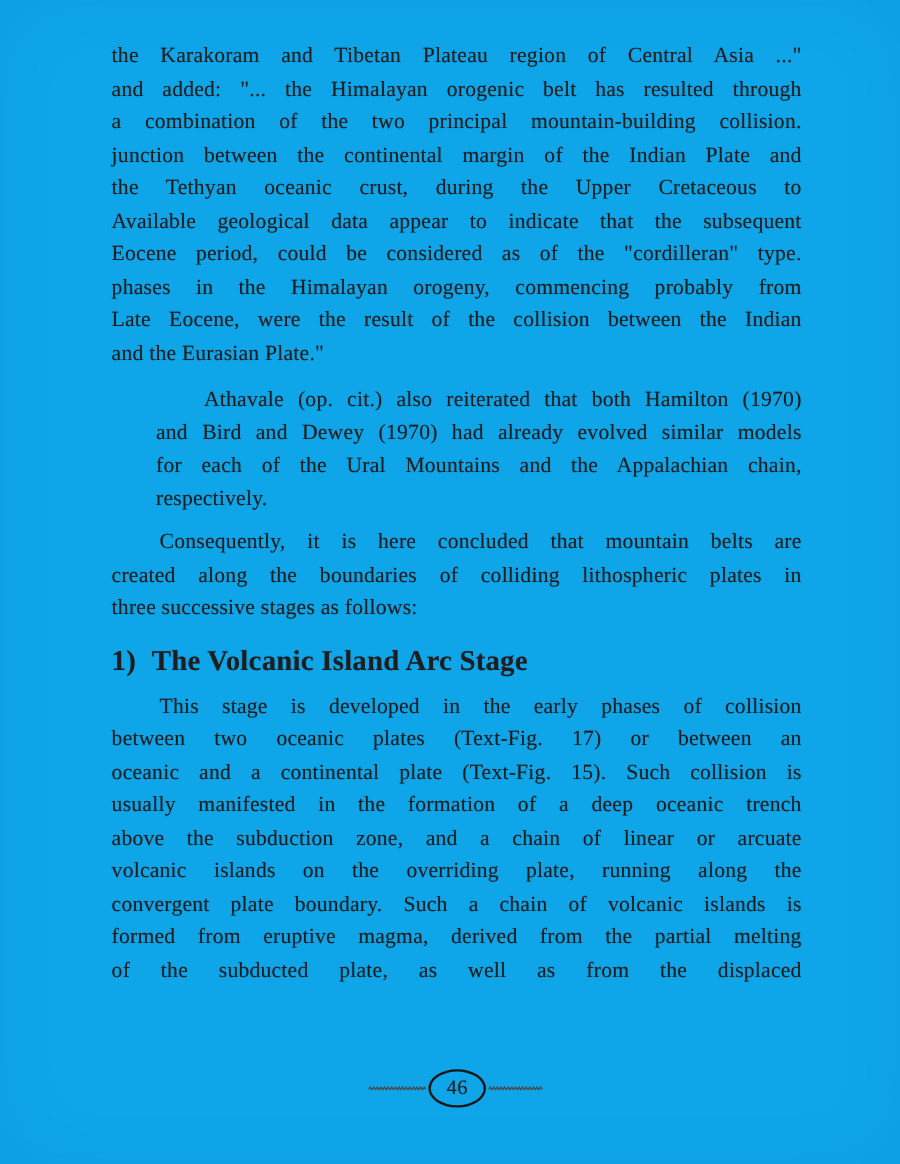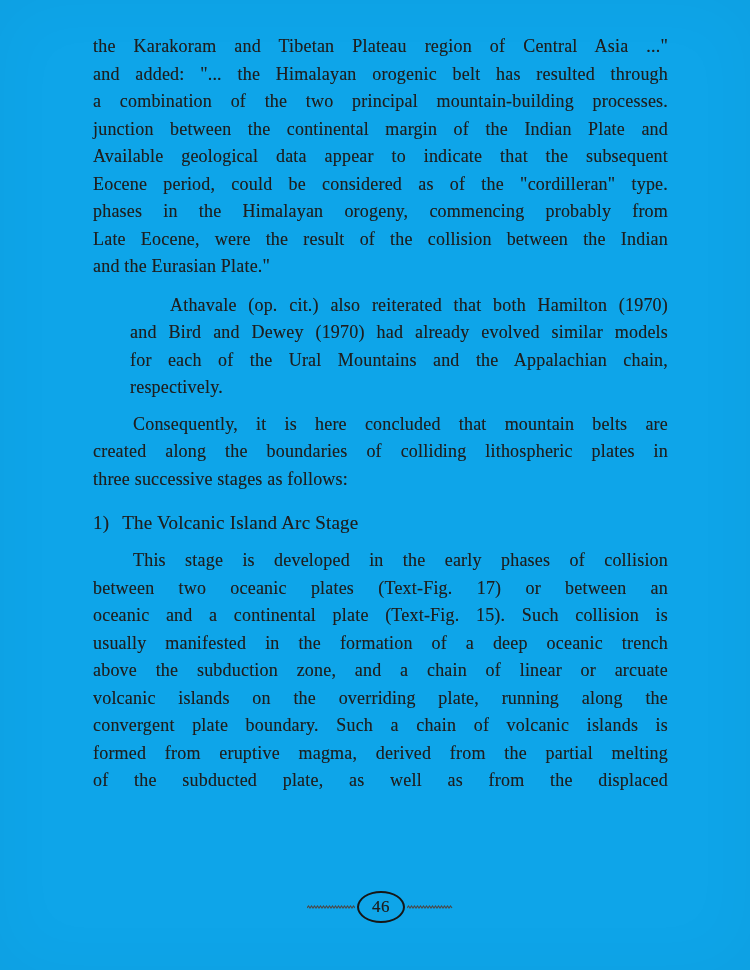"a combination of the two" div.line { text: processes -> collision }
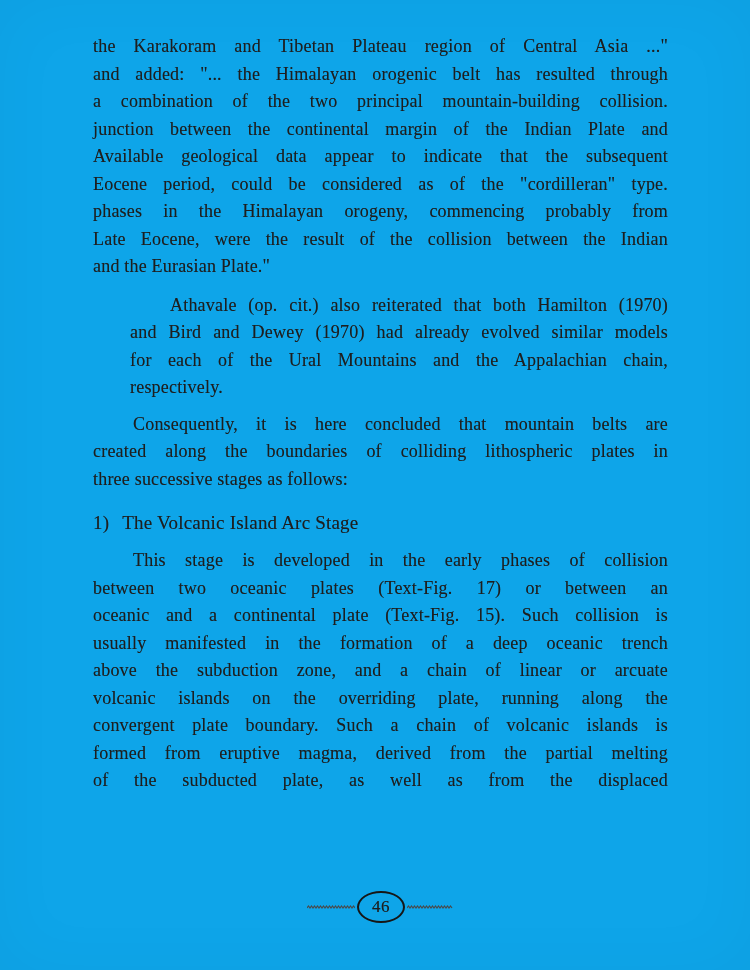"the Tethyan oceanic crust, during" div.line { html: none -> <div>the Tethyan oceanic crust, during the Upper Cretaceous to</div> }
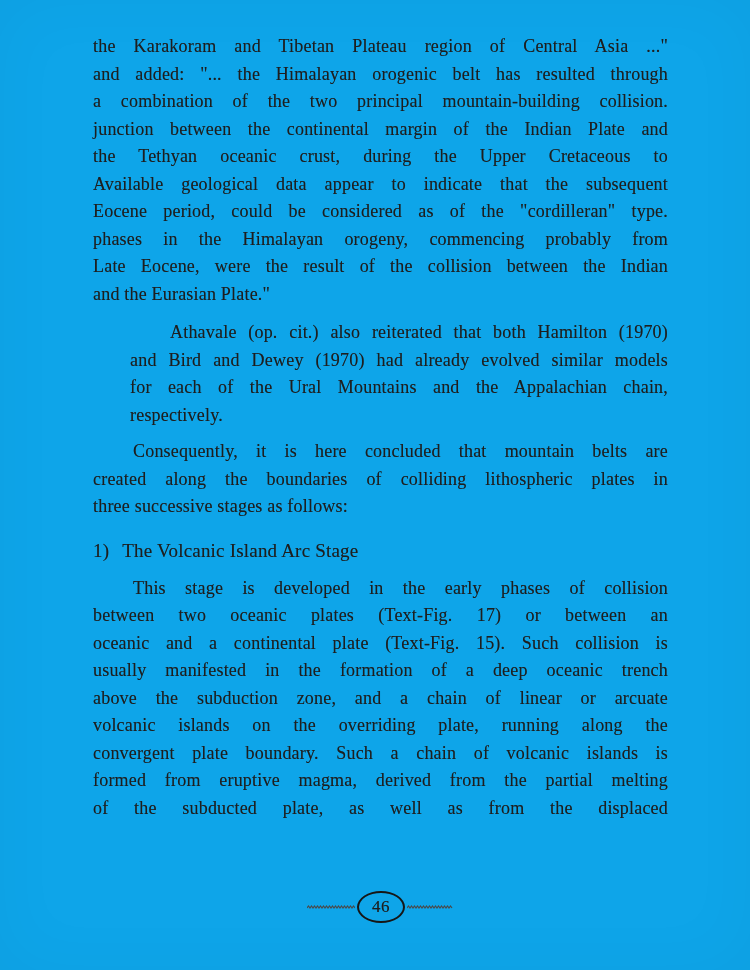"1) The Volcanic Island Arc" .heading { font-size: 19px -> 24px; font-weight: normal -> bold }
